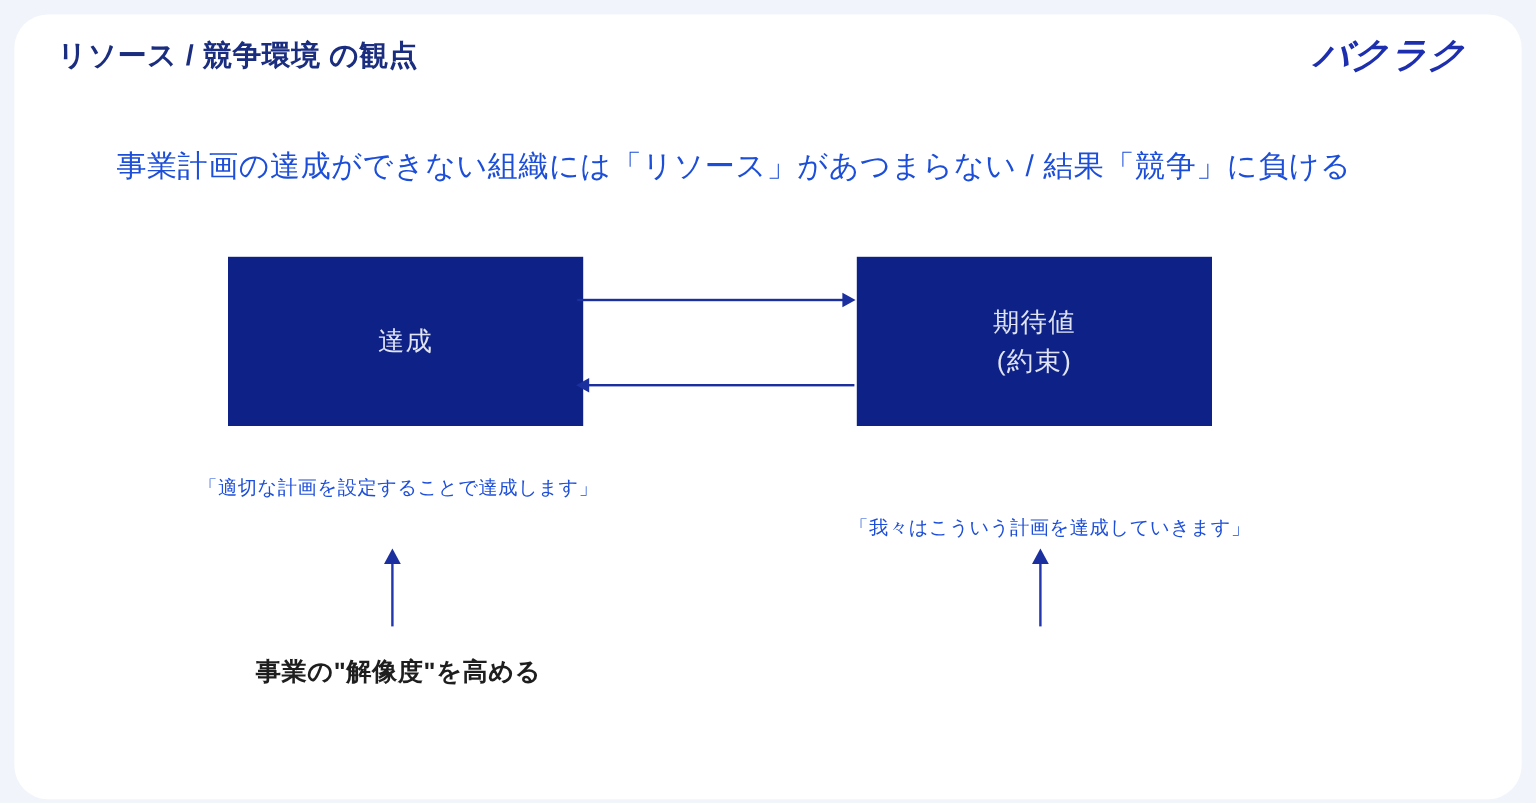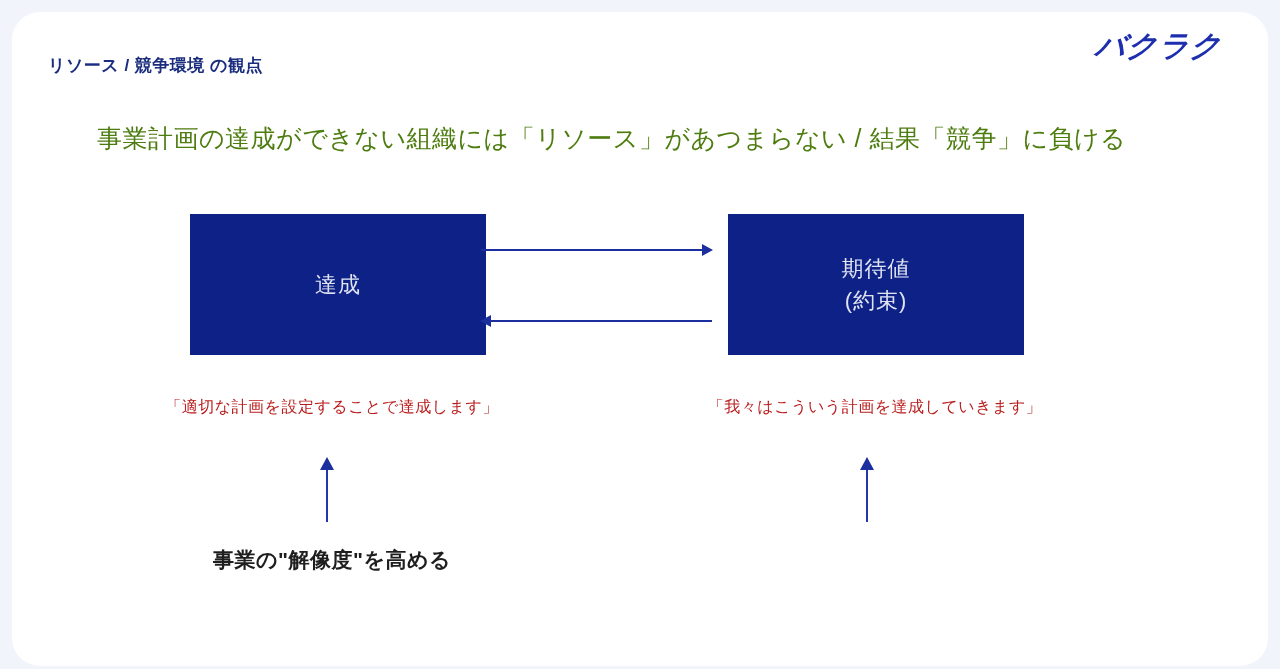"リソース / 競争環境 の観点" .slide-title { font-size: 17px -> 24px; margin-top: 24px -> none }
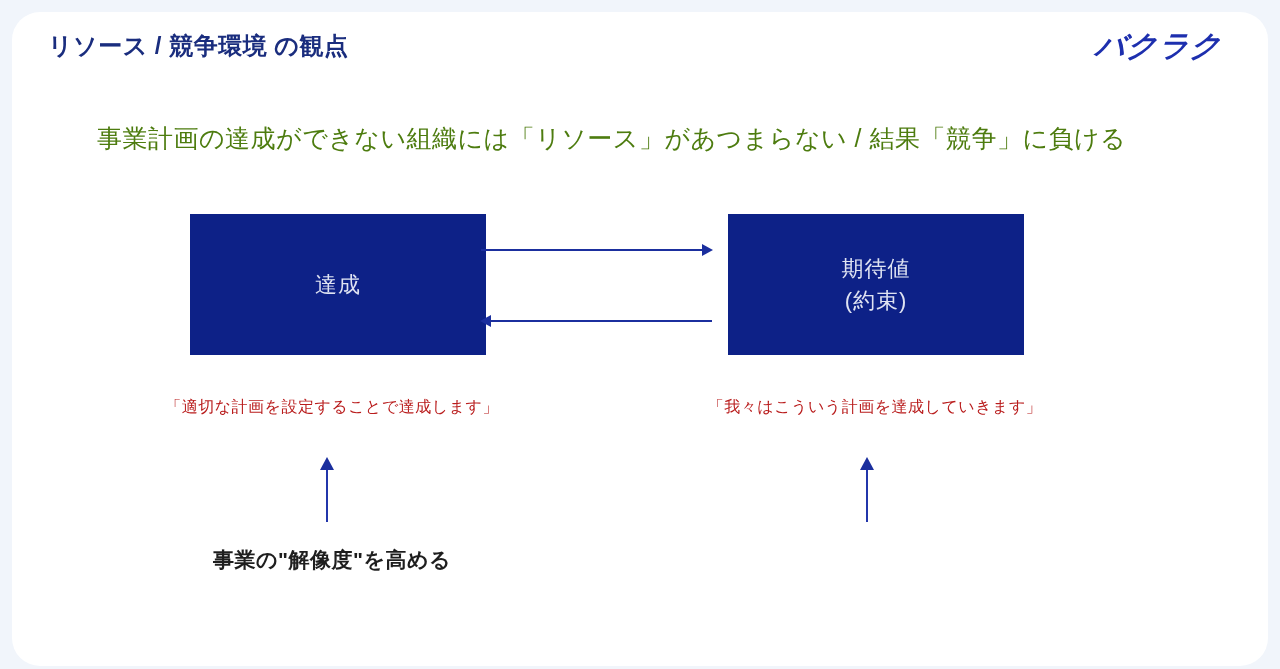"事業計画の達成ができない組織には「リソース」があつまらない /" .heading { color: #4d7c0f -> #1d4ed8 }
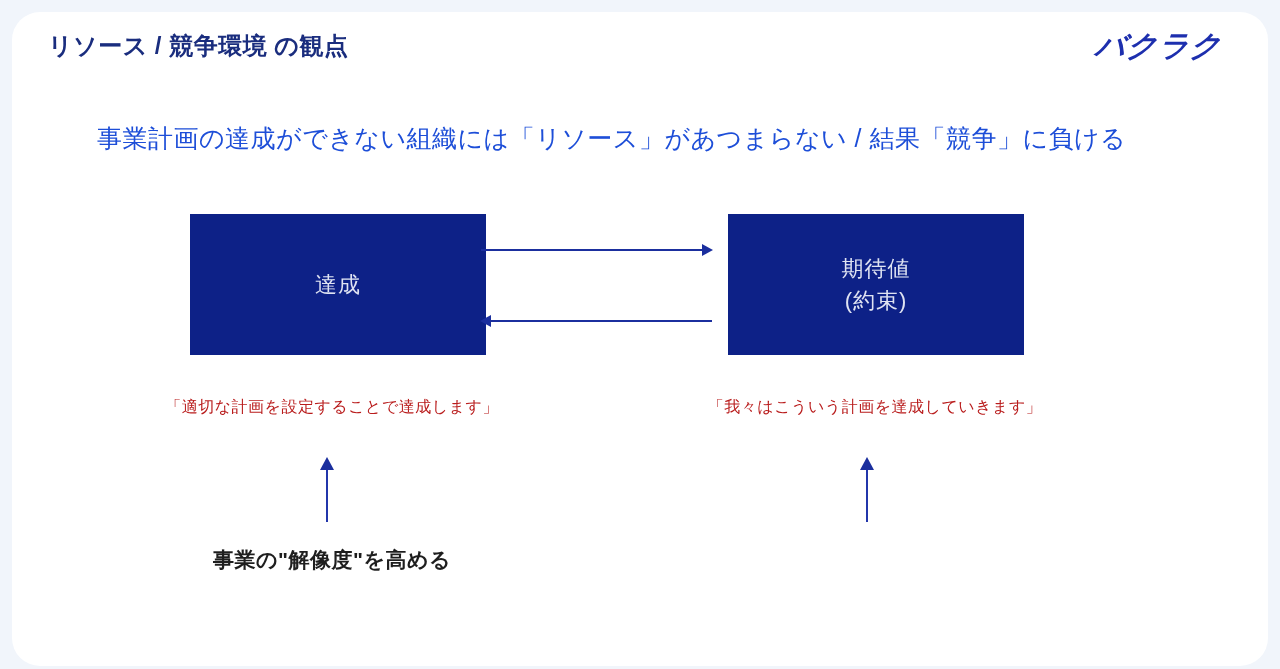"期待値" .box-right { margin-left: 14px -> none }
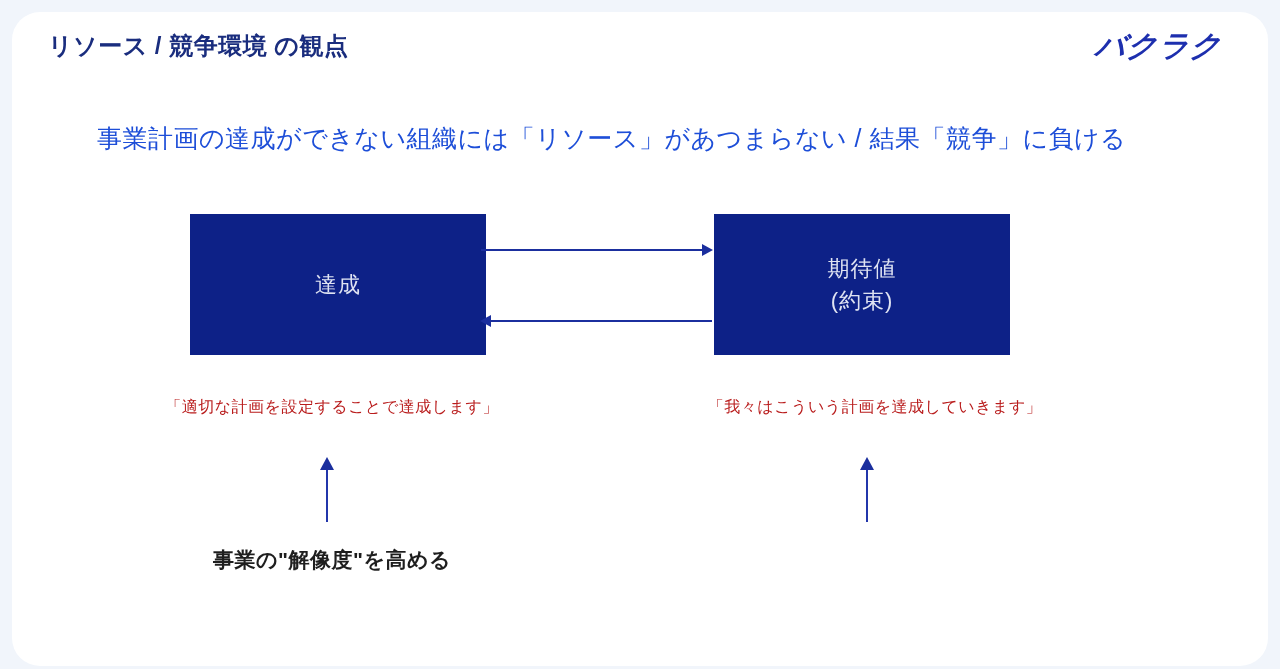"「適切な計画を設定することで達成します」" .quote { color: #b91c1c -> #1d4ed8 }
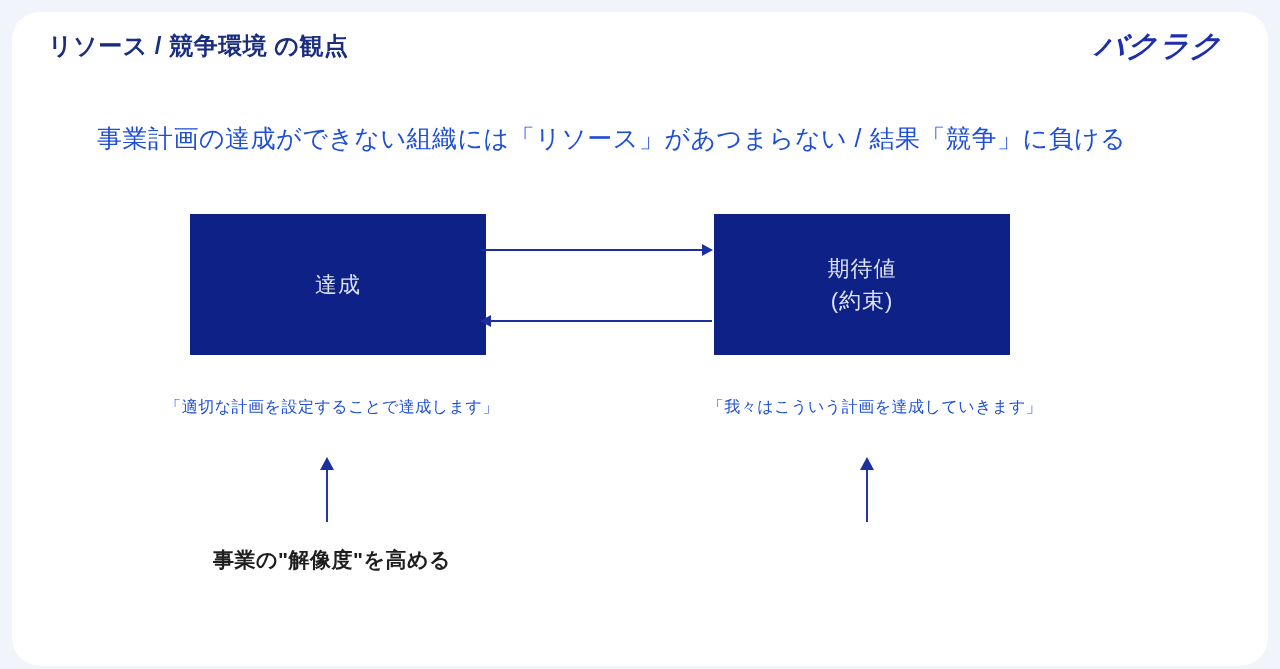"「我々はこういう計画を達成していきます」" .quote-right { margin-top: none -> 33px }
